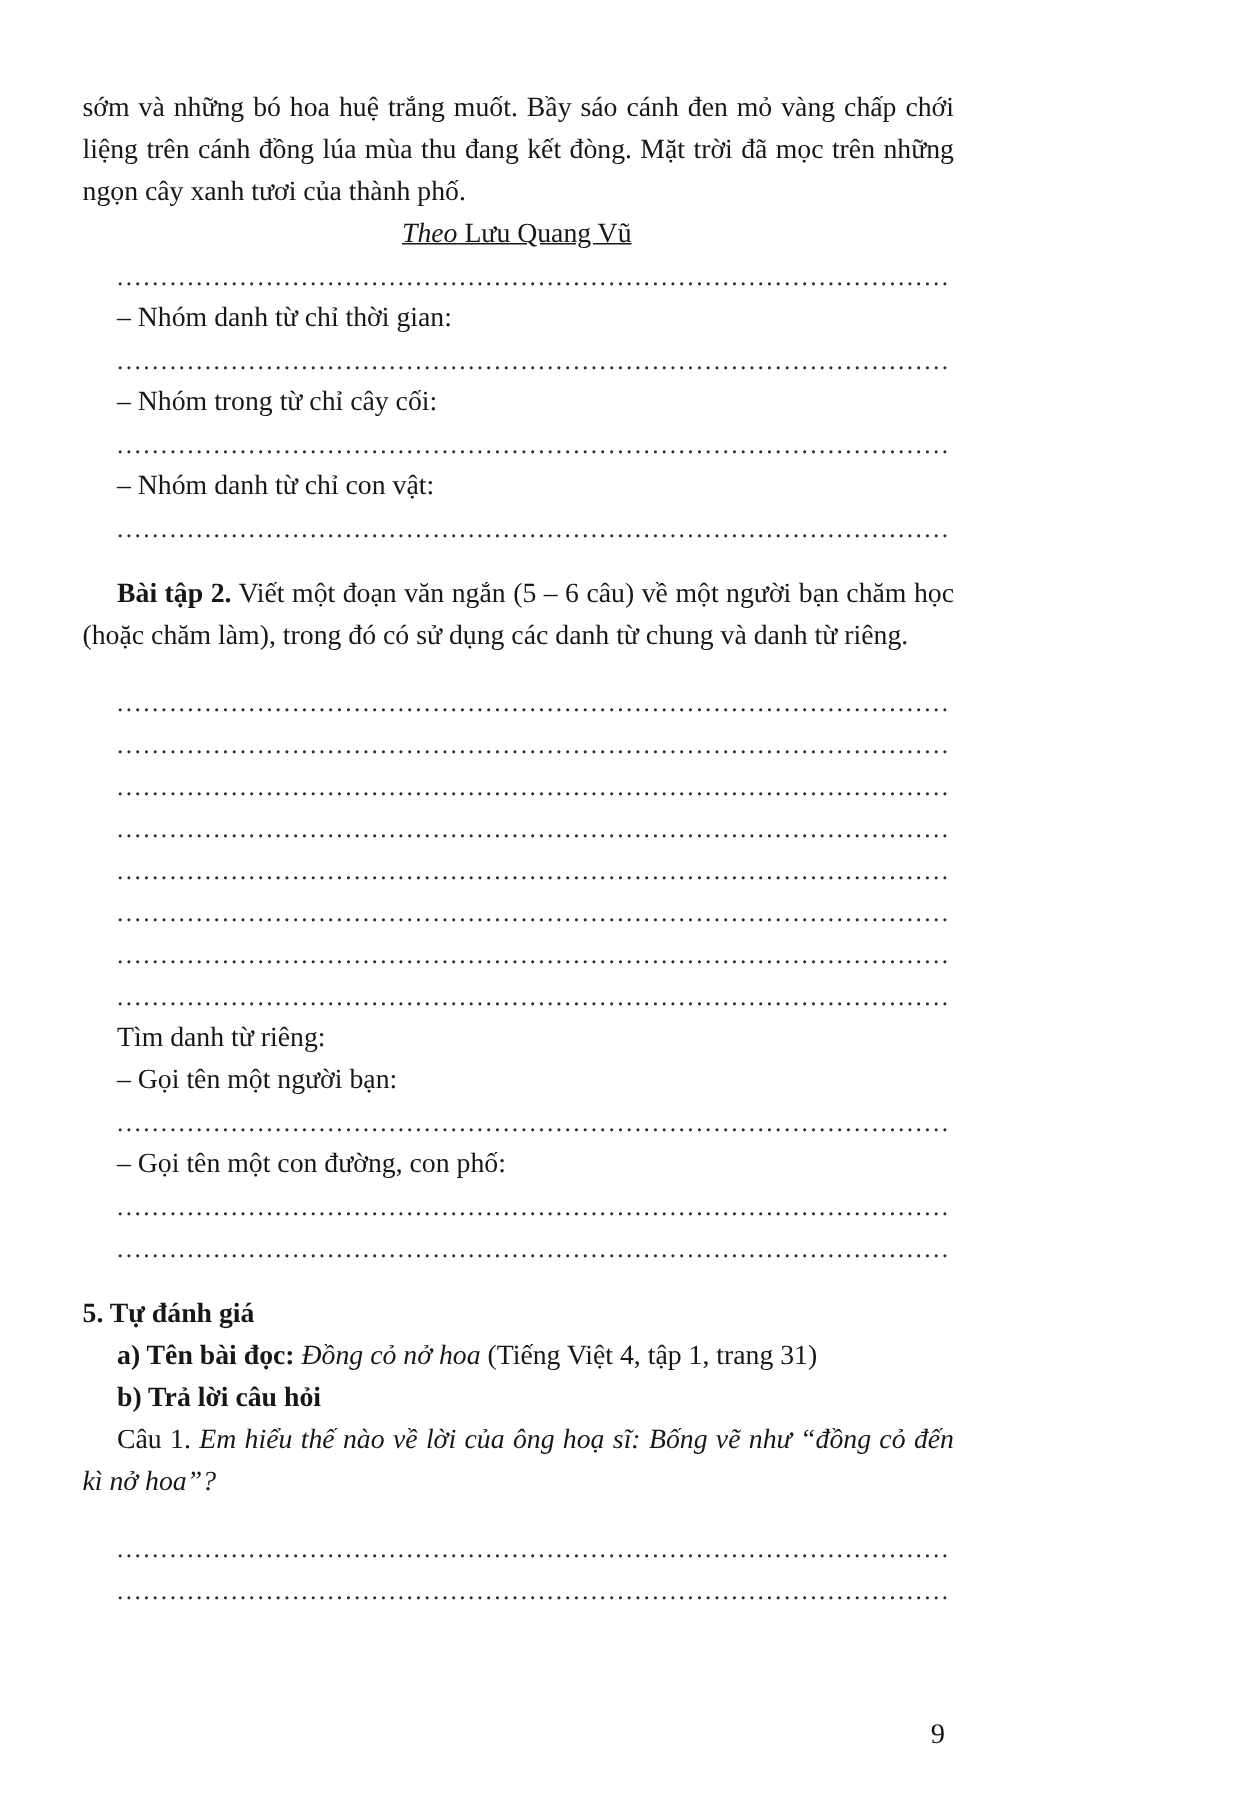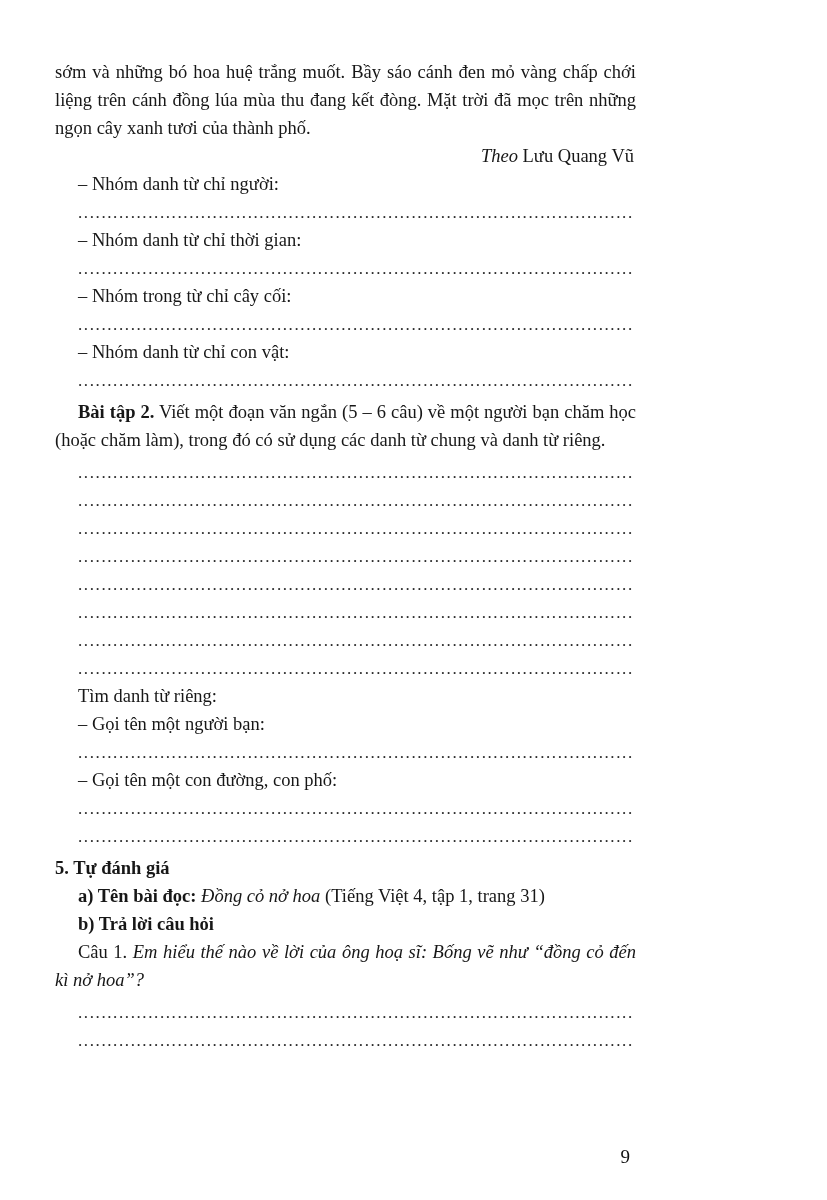"Theo Lưu Quang Vũ" .attribution { text-align: right -> center; text-decoration: none -> underline }
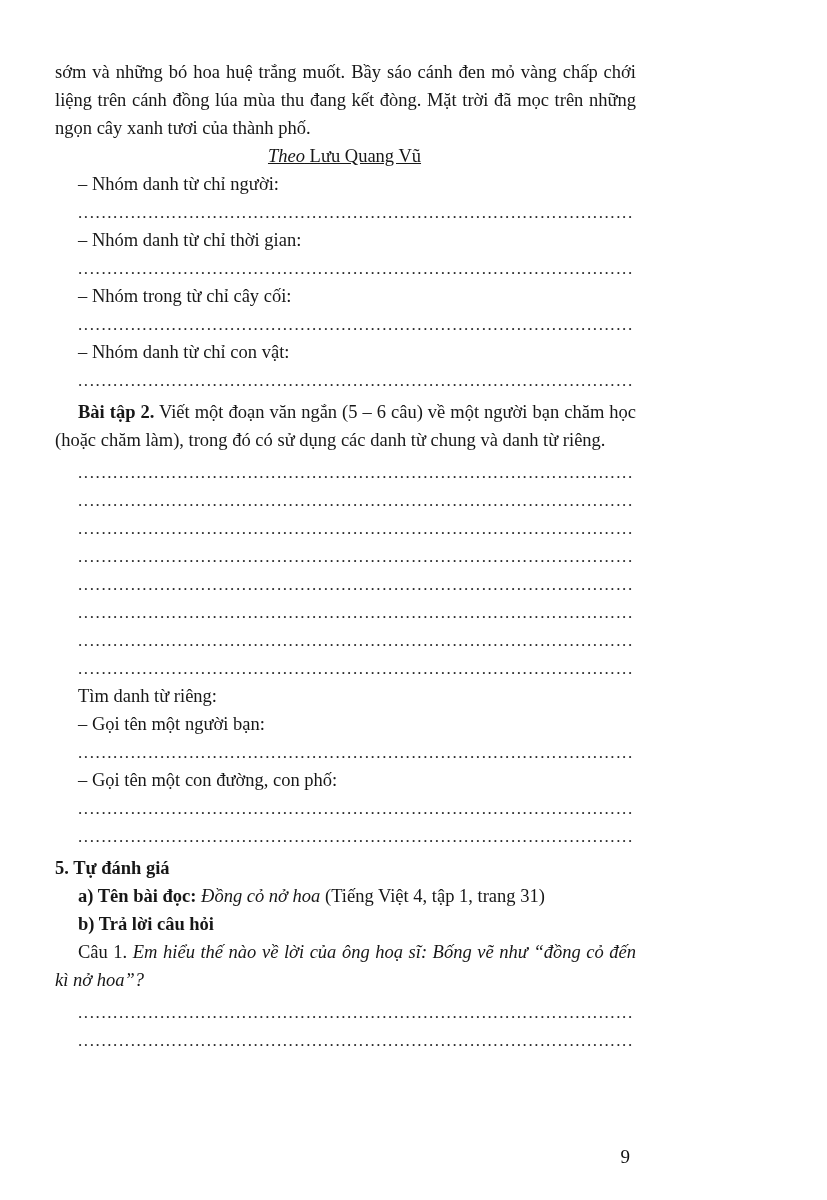"– Nhóm danh từ chỉ người:" p.indent { html: <p>– Nhóm danh từ chỉ người:</p> -> none }
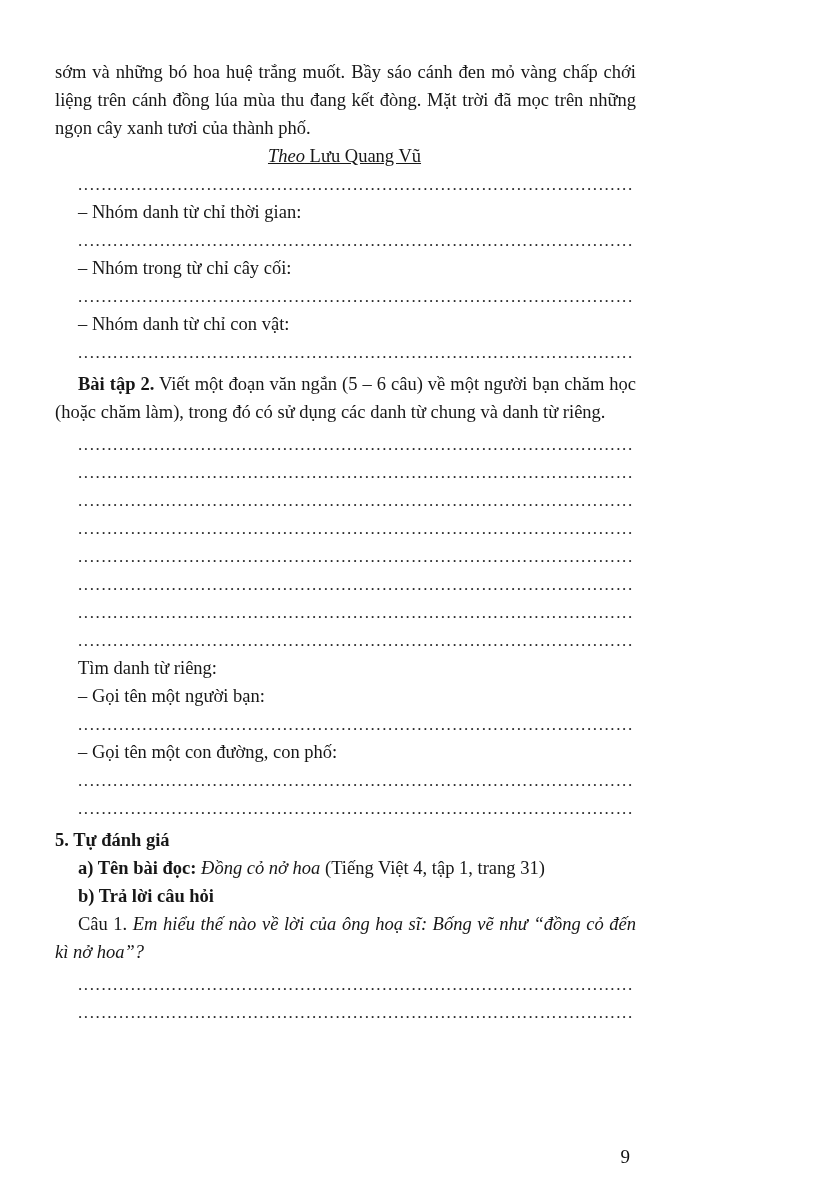"Bài tập 2. Viết một" .gap-sm { margin-top: 4px -> 16px }
